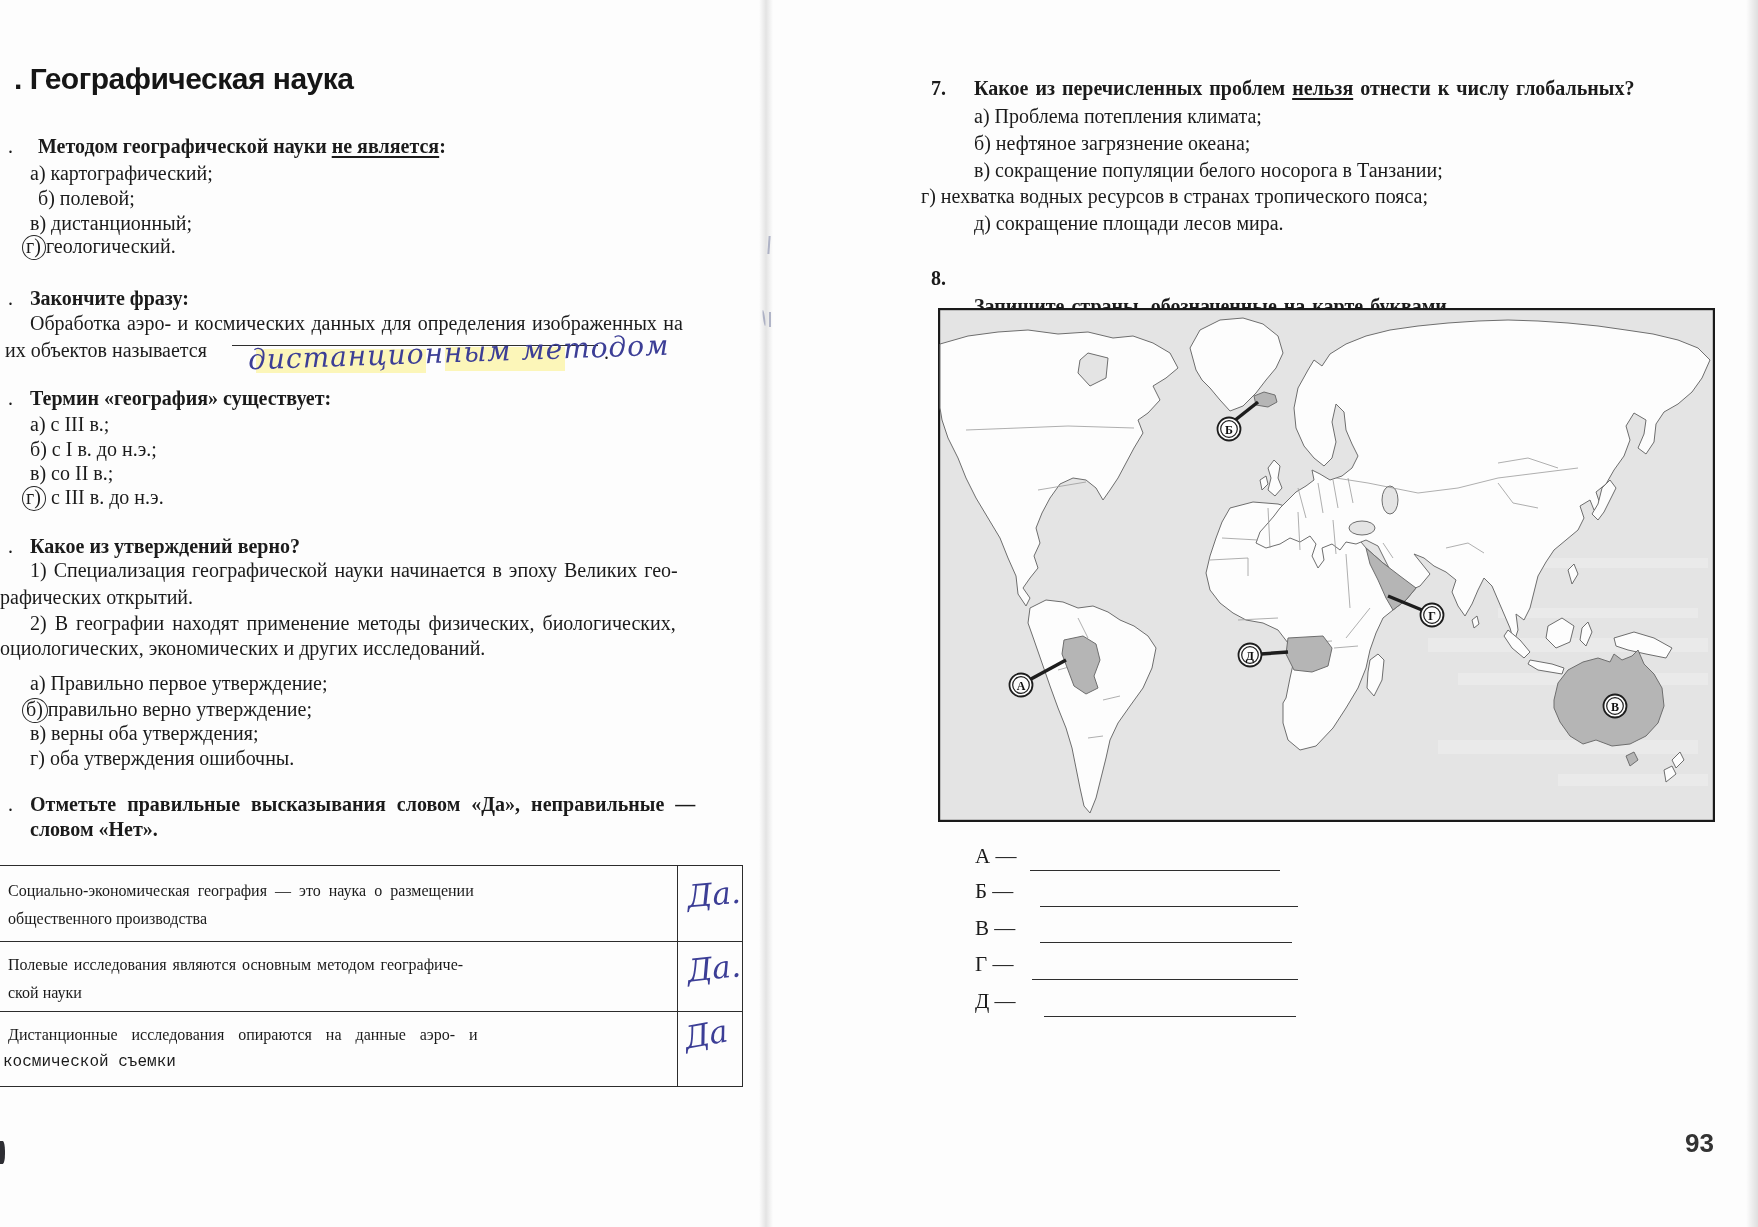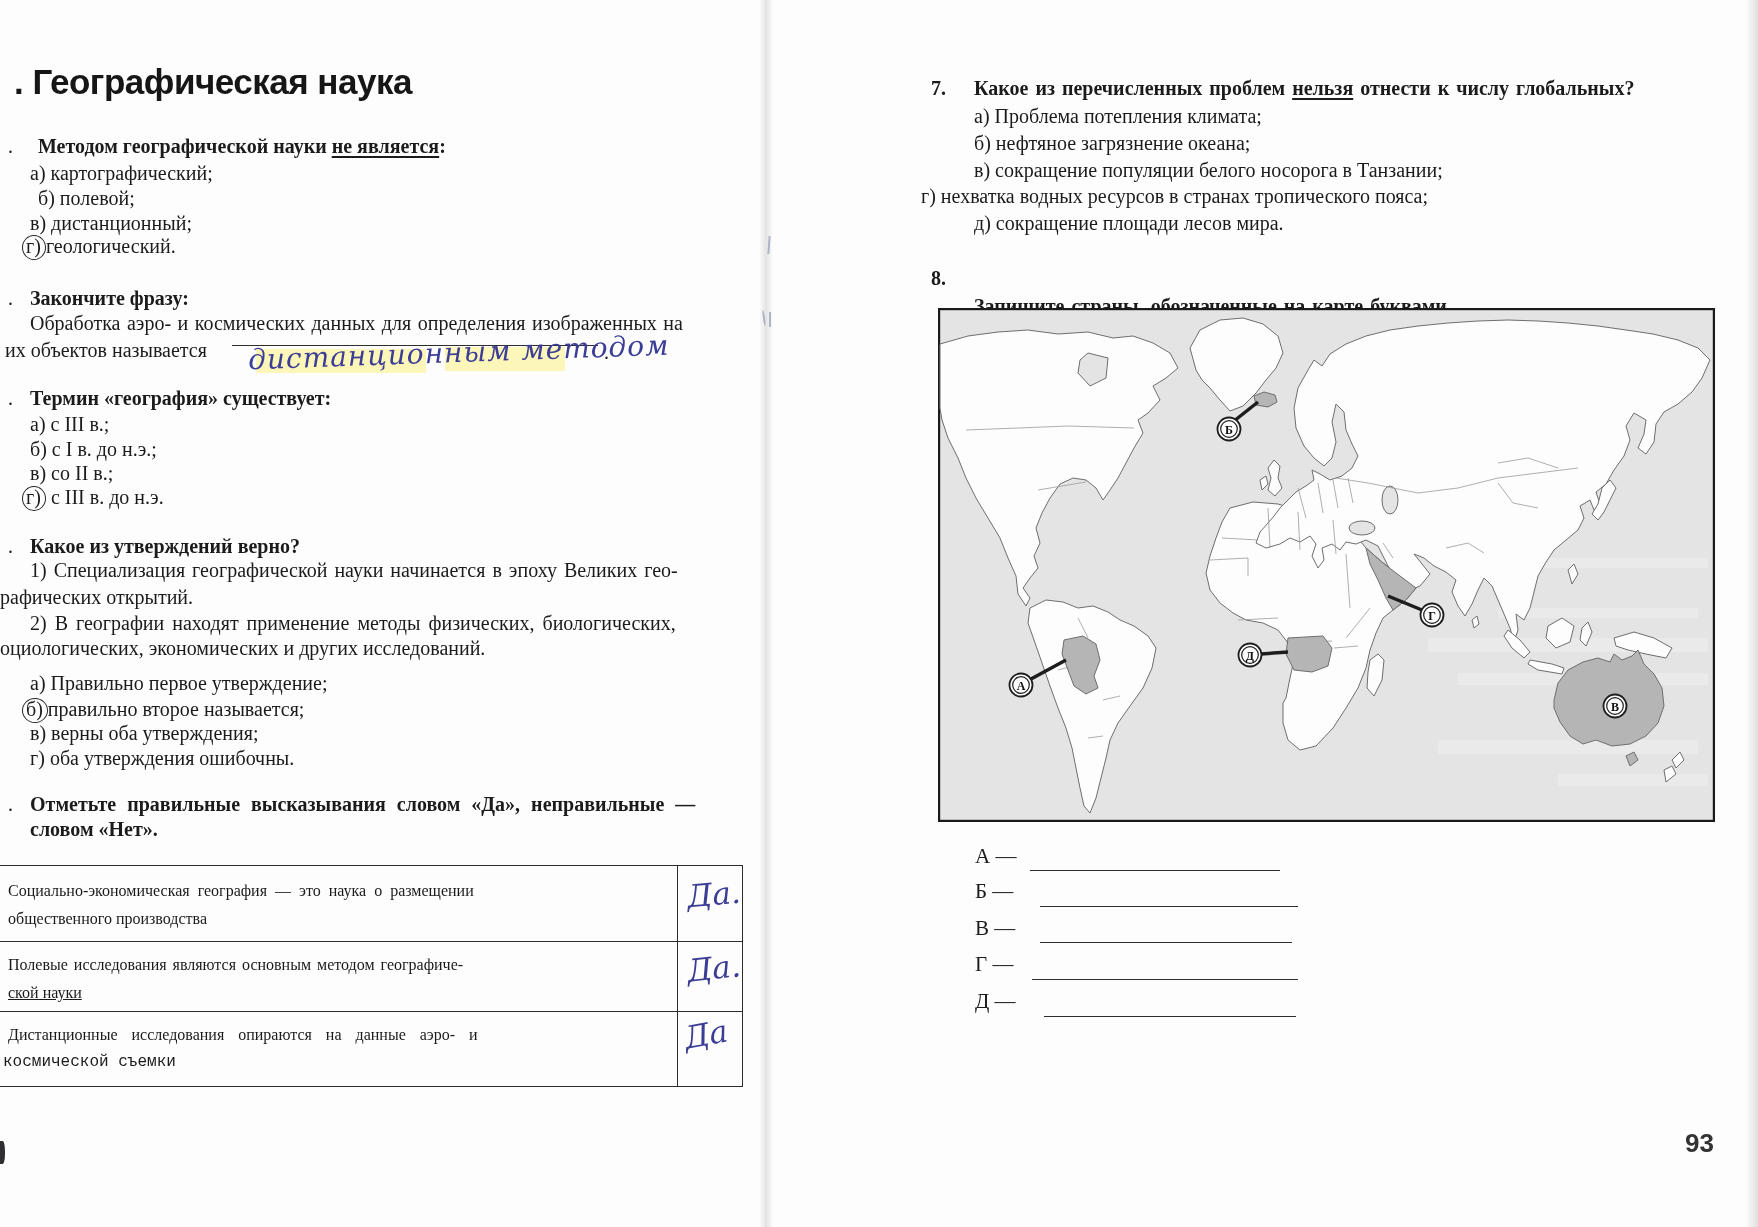". Географическая наука" .title { font-size: 35px -> 30px }
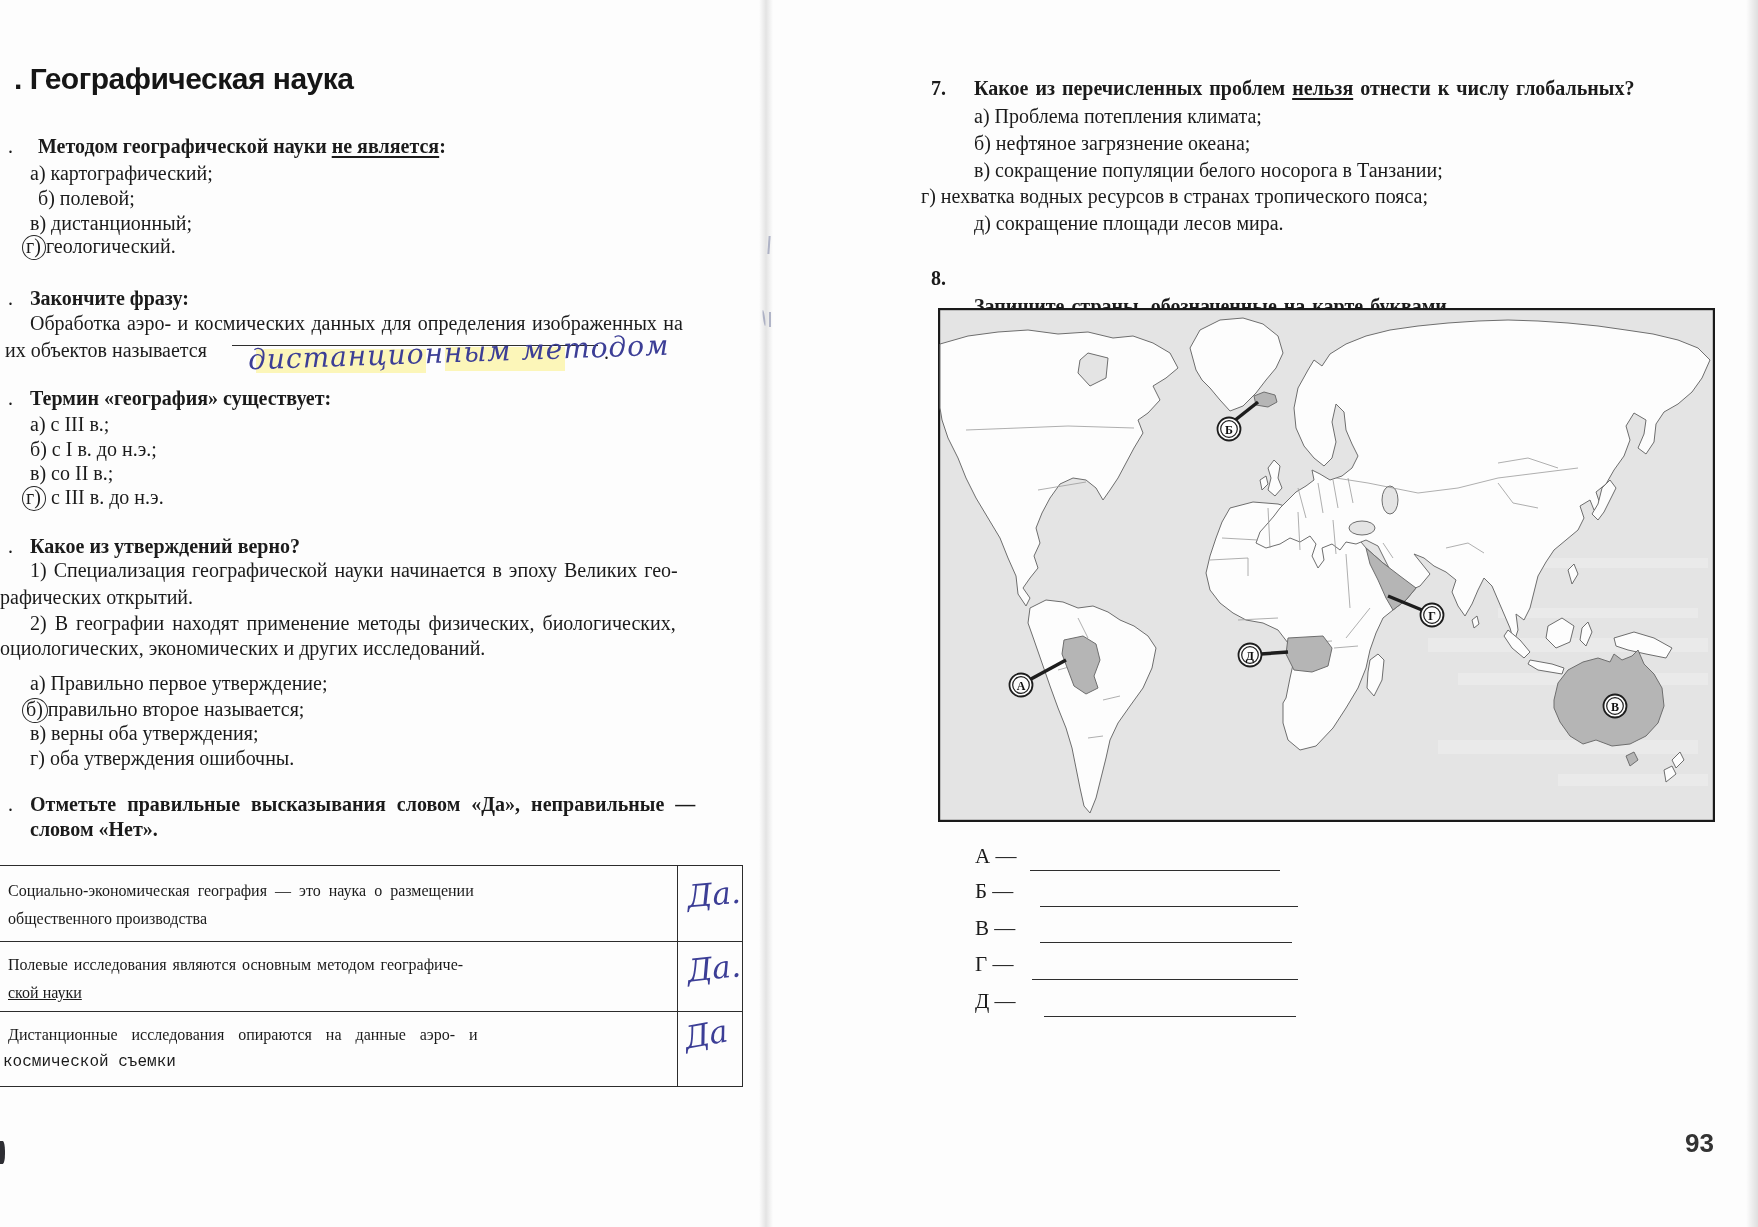"правильно второе называется;" span { text: второе называется -> верно утверждение }
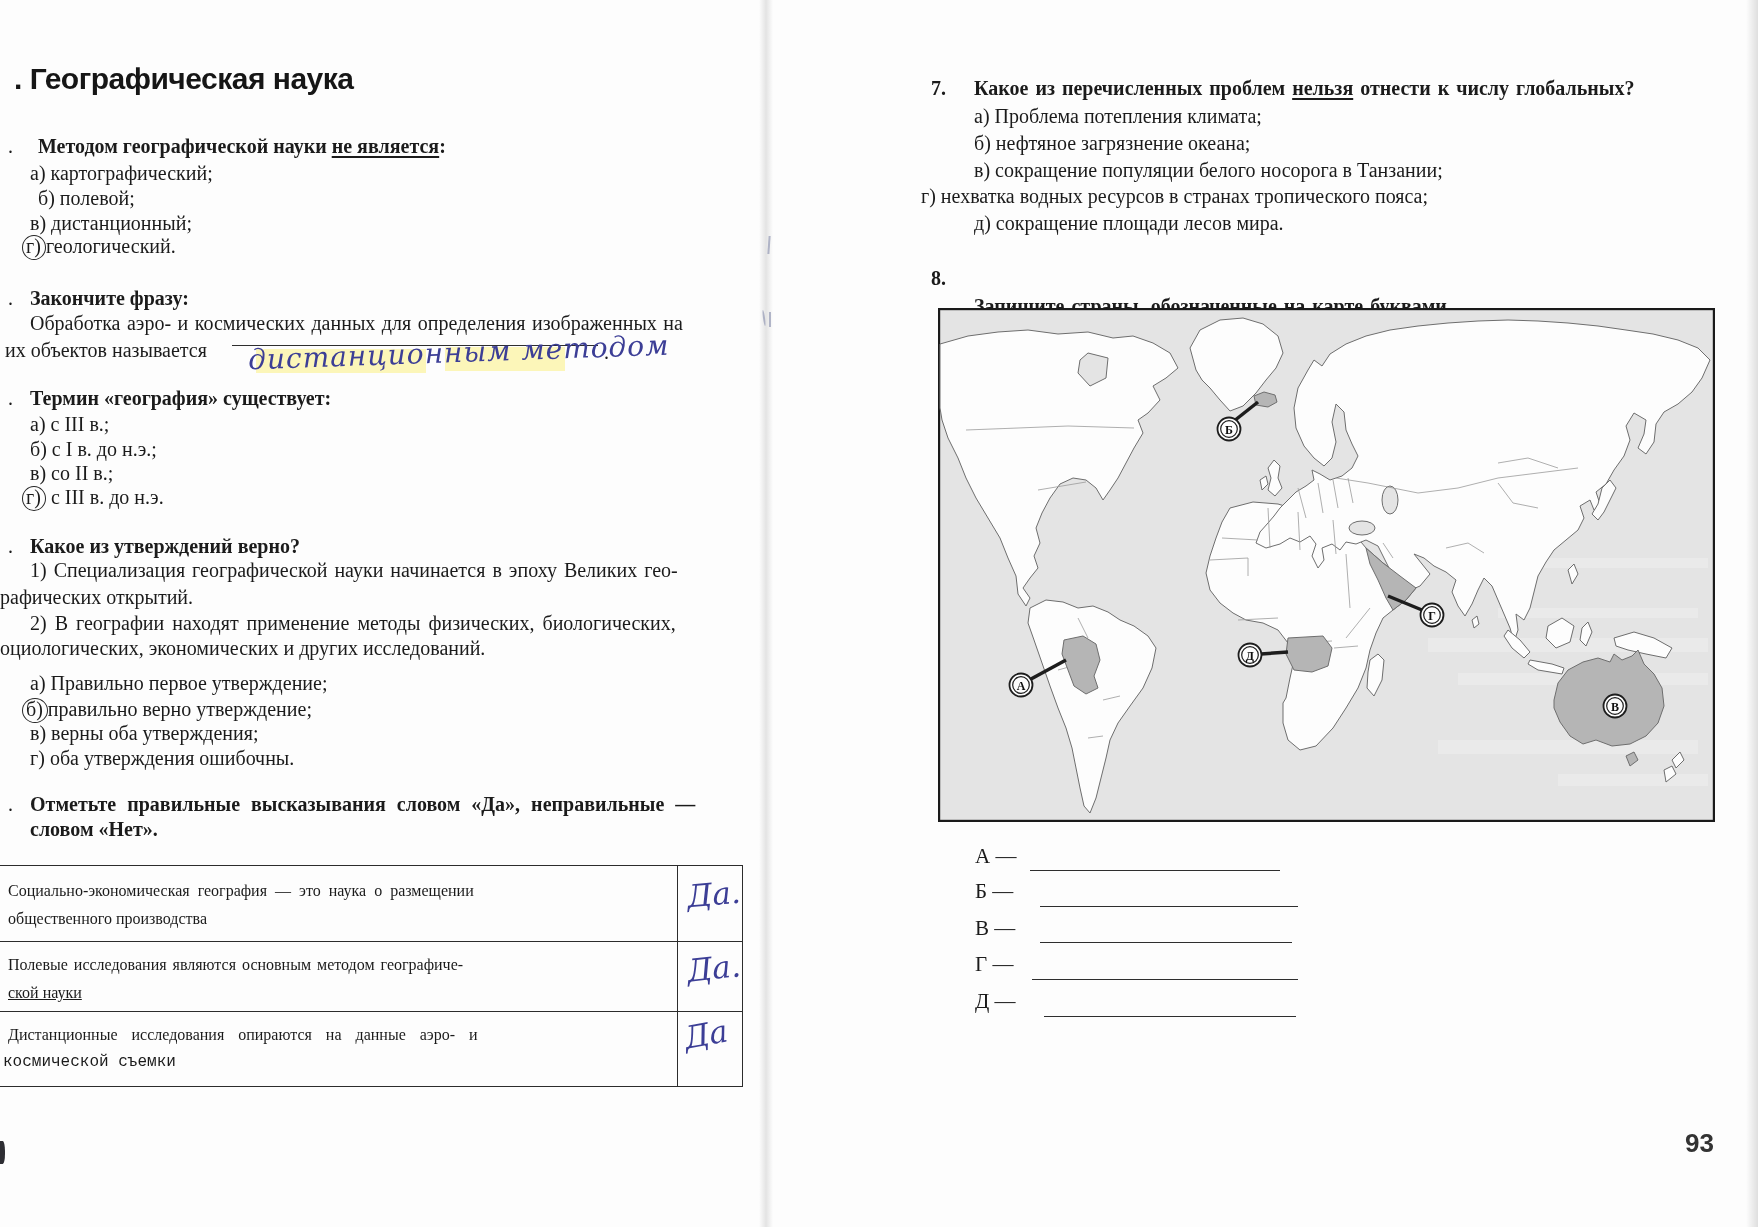"ской науки" div.cell { text-decoration: underline -> none }
